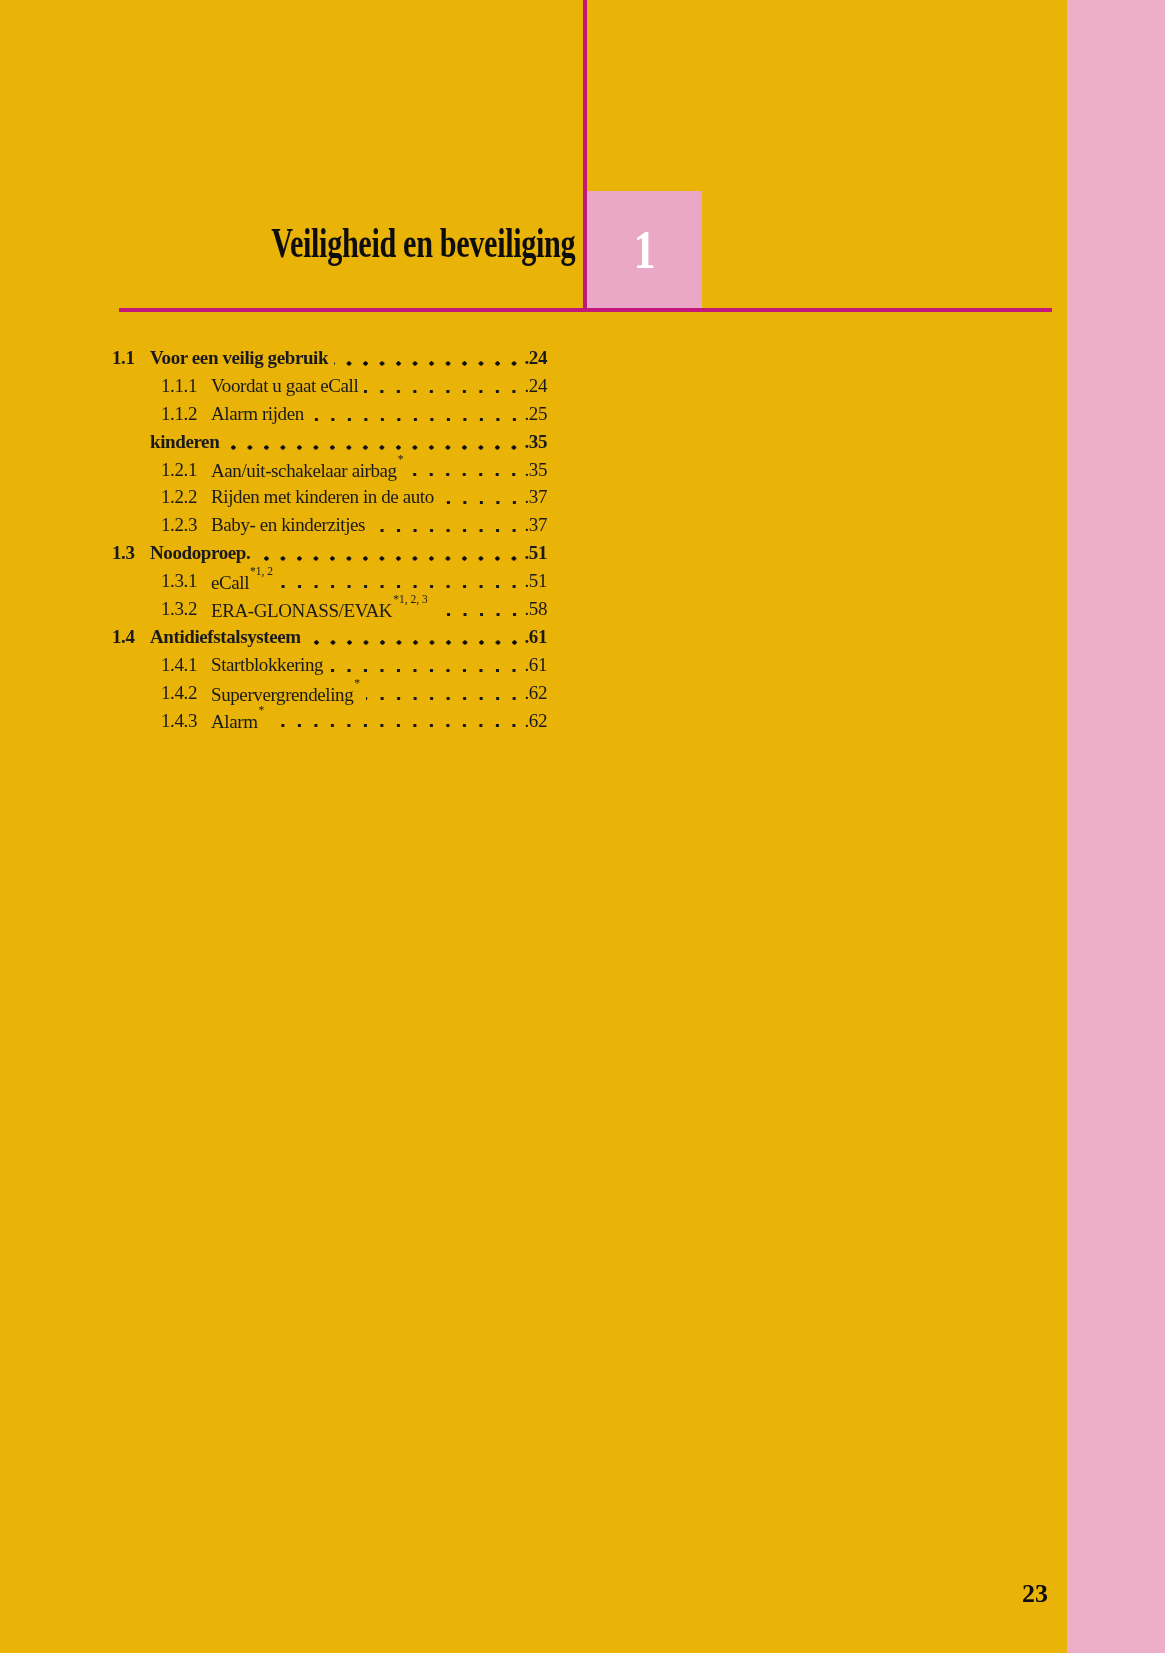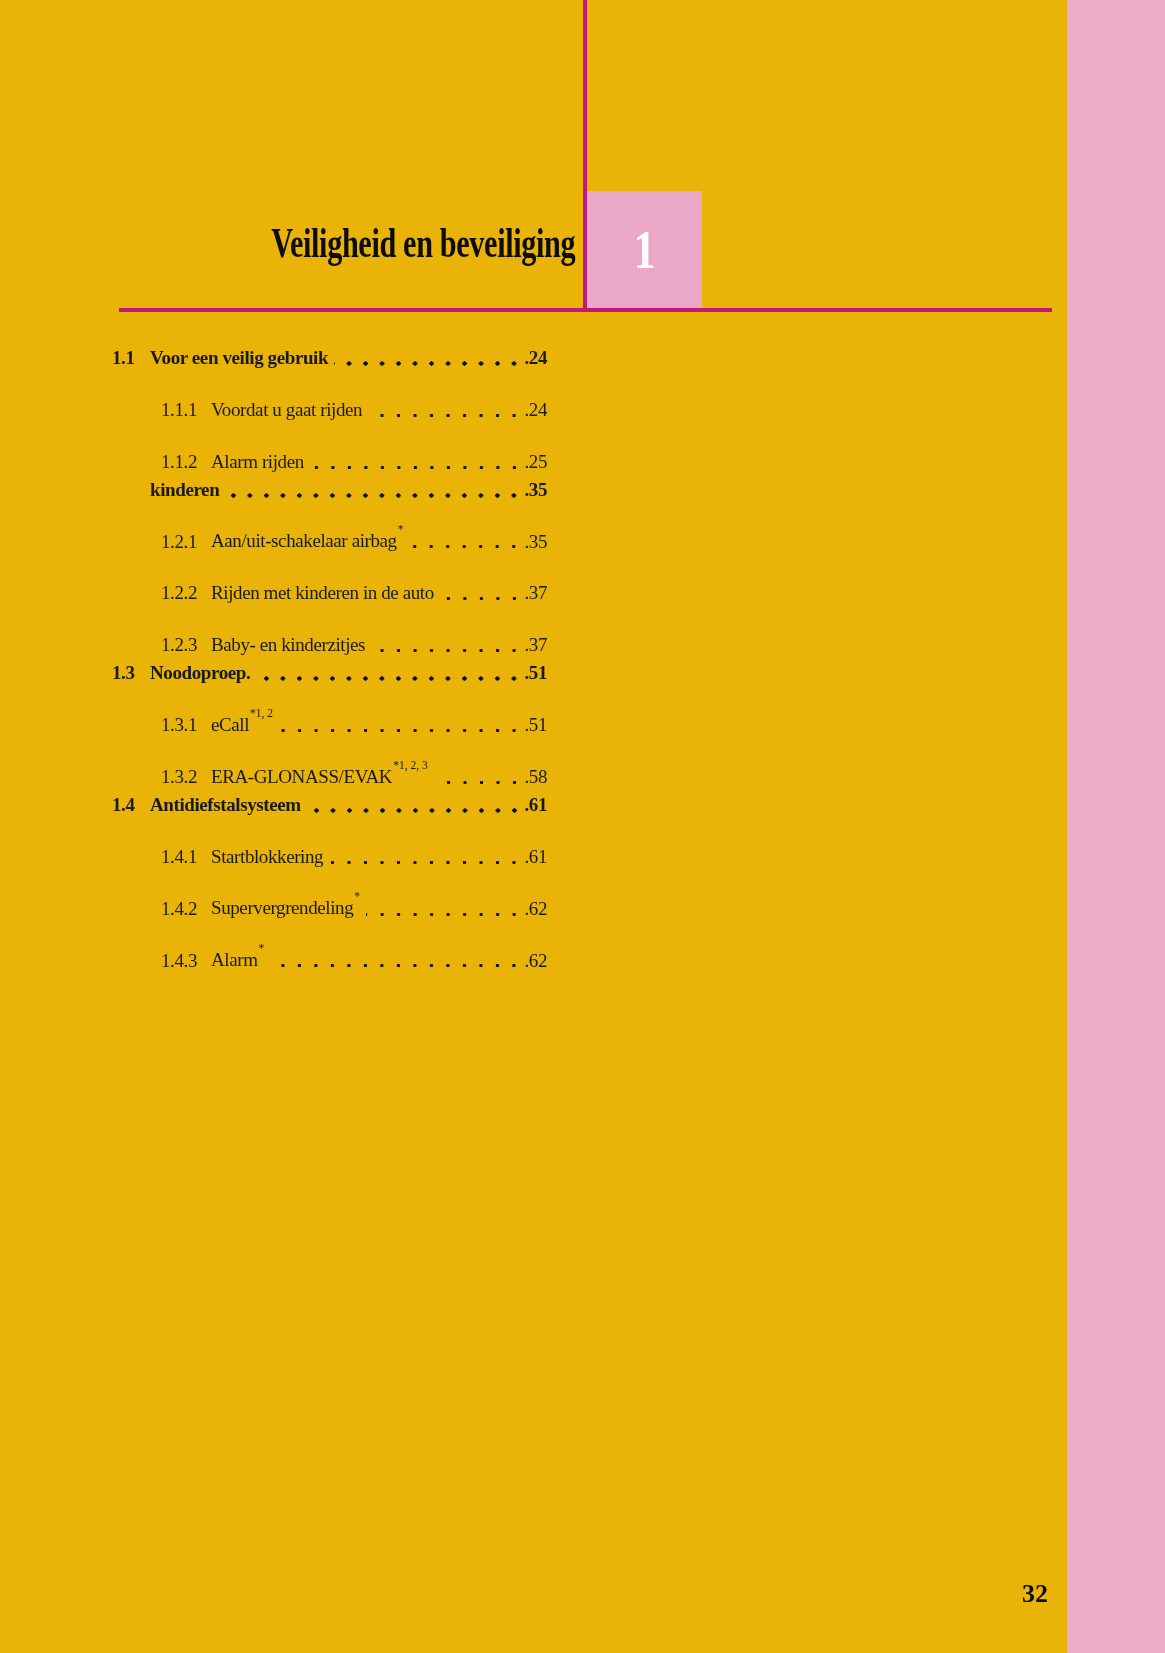"1.1" .toc-row { align-items: flex-end -> center }
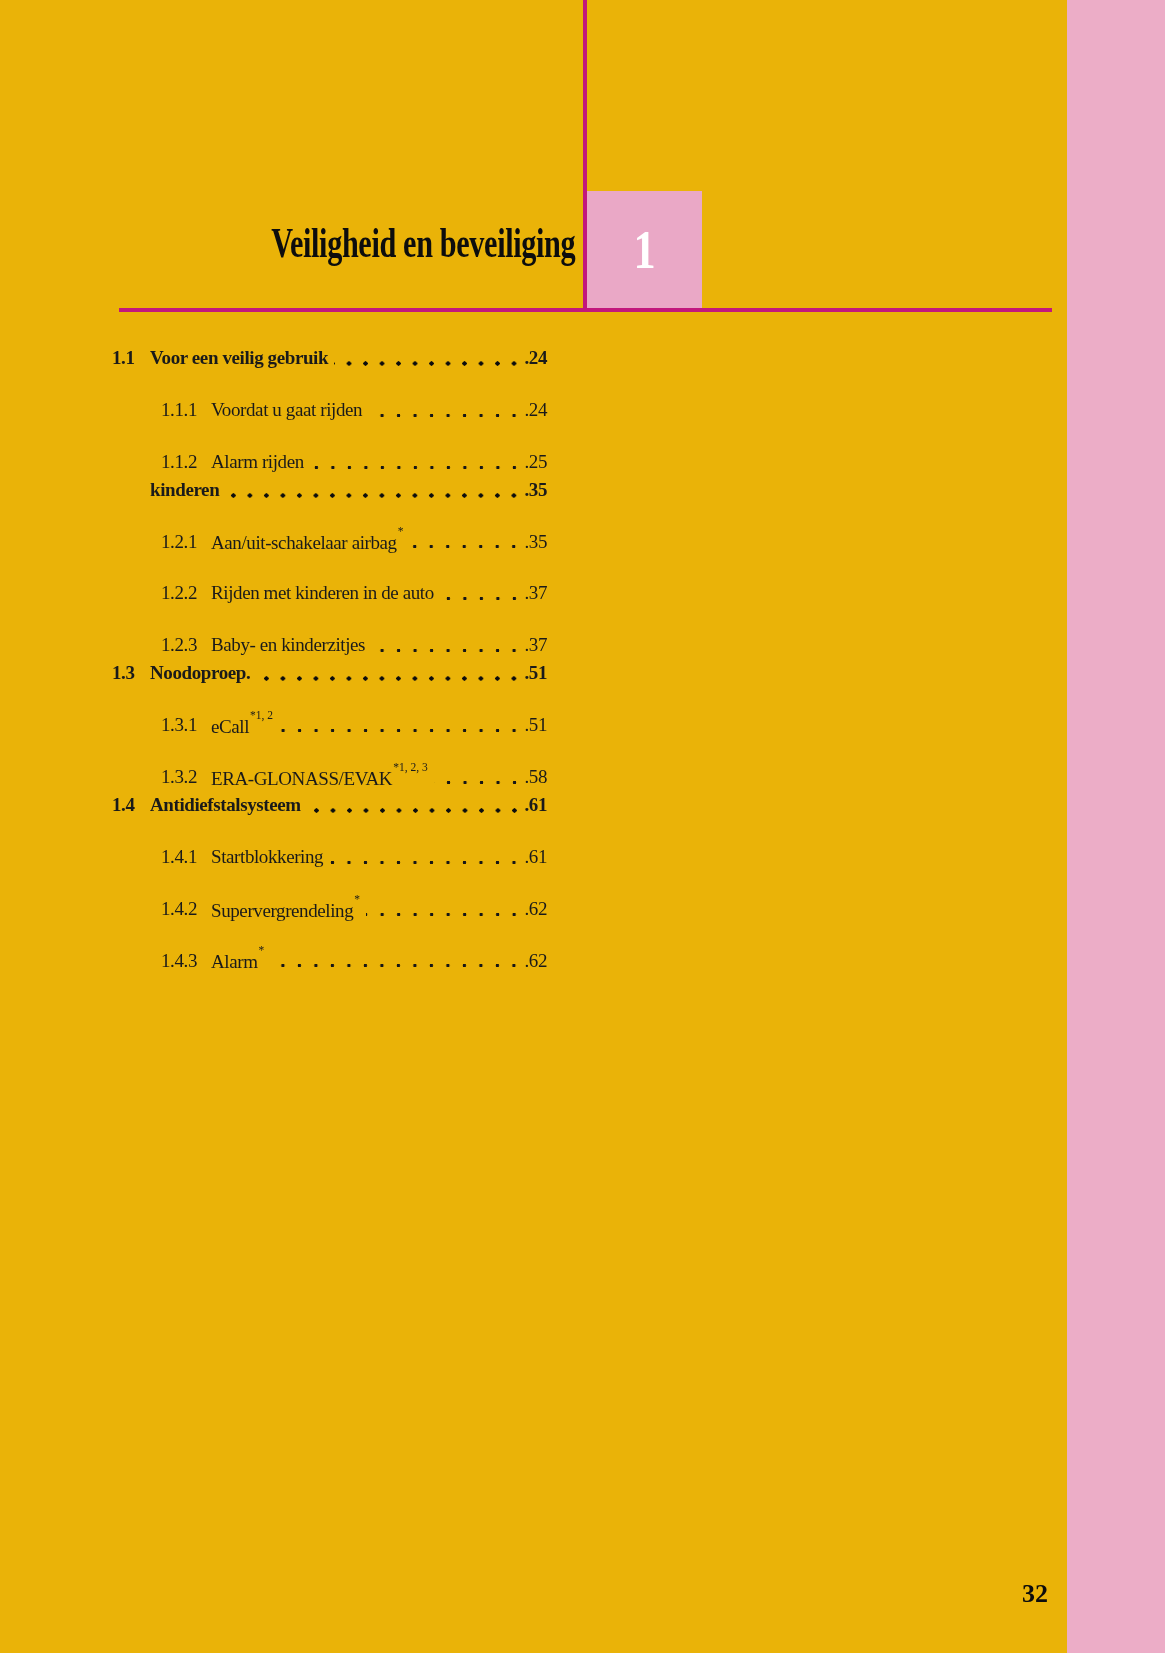"1.1.1" .toc-row.lvl2 { margin-top: 24px -> none }
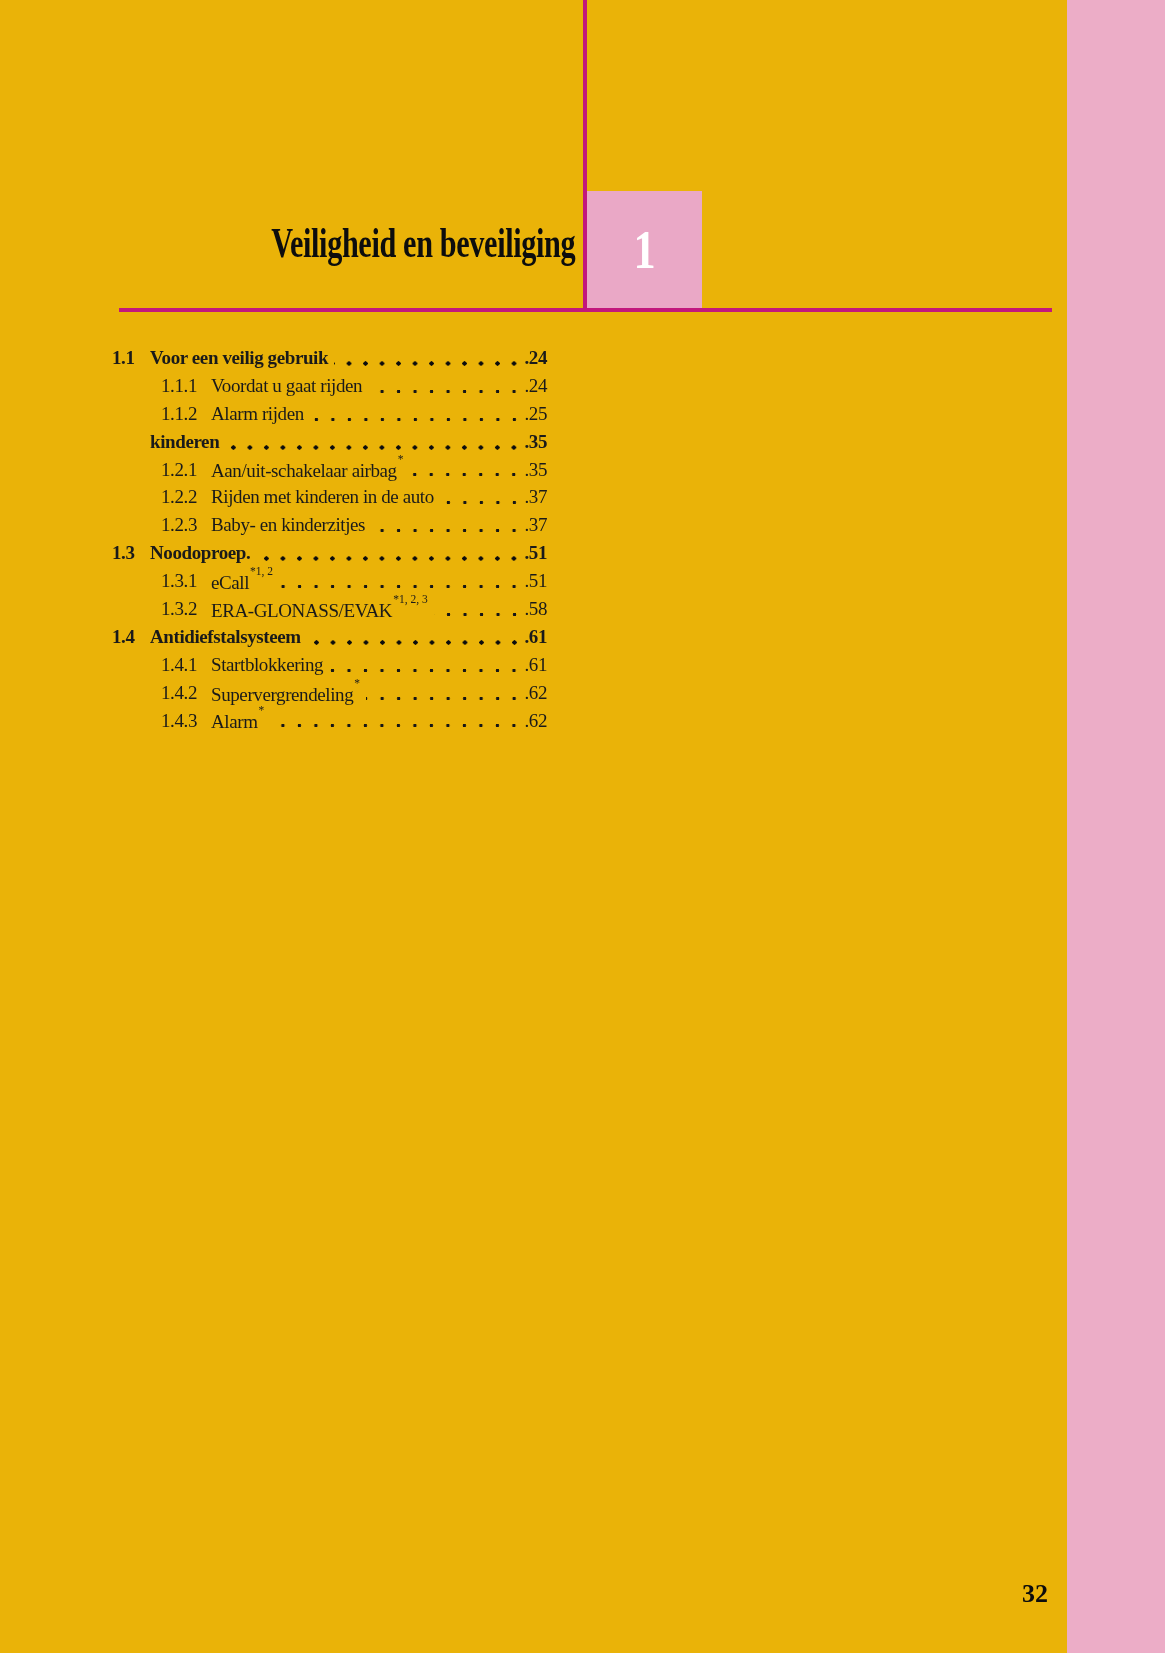"Voordat u gaat rijden" span.toc-label { text: rijden -> eCall }
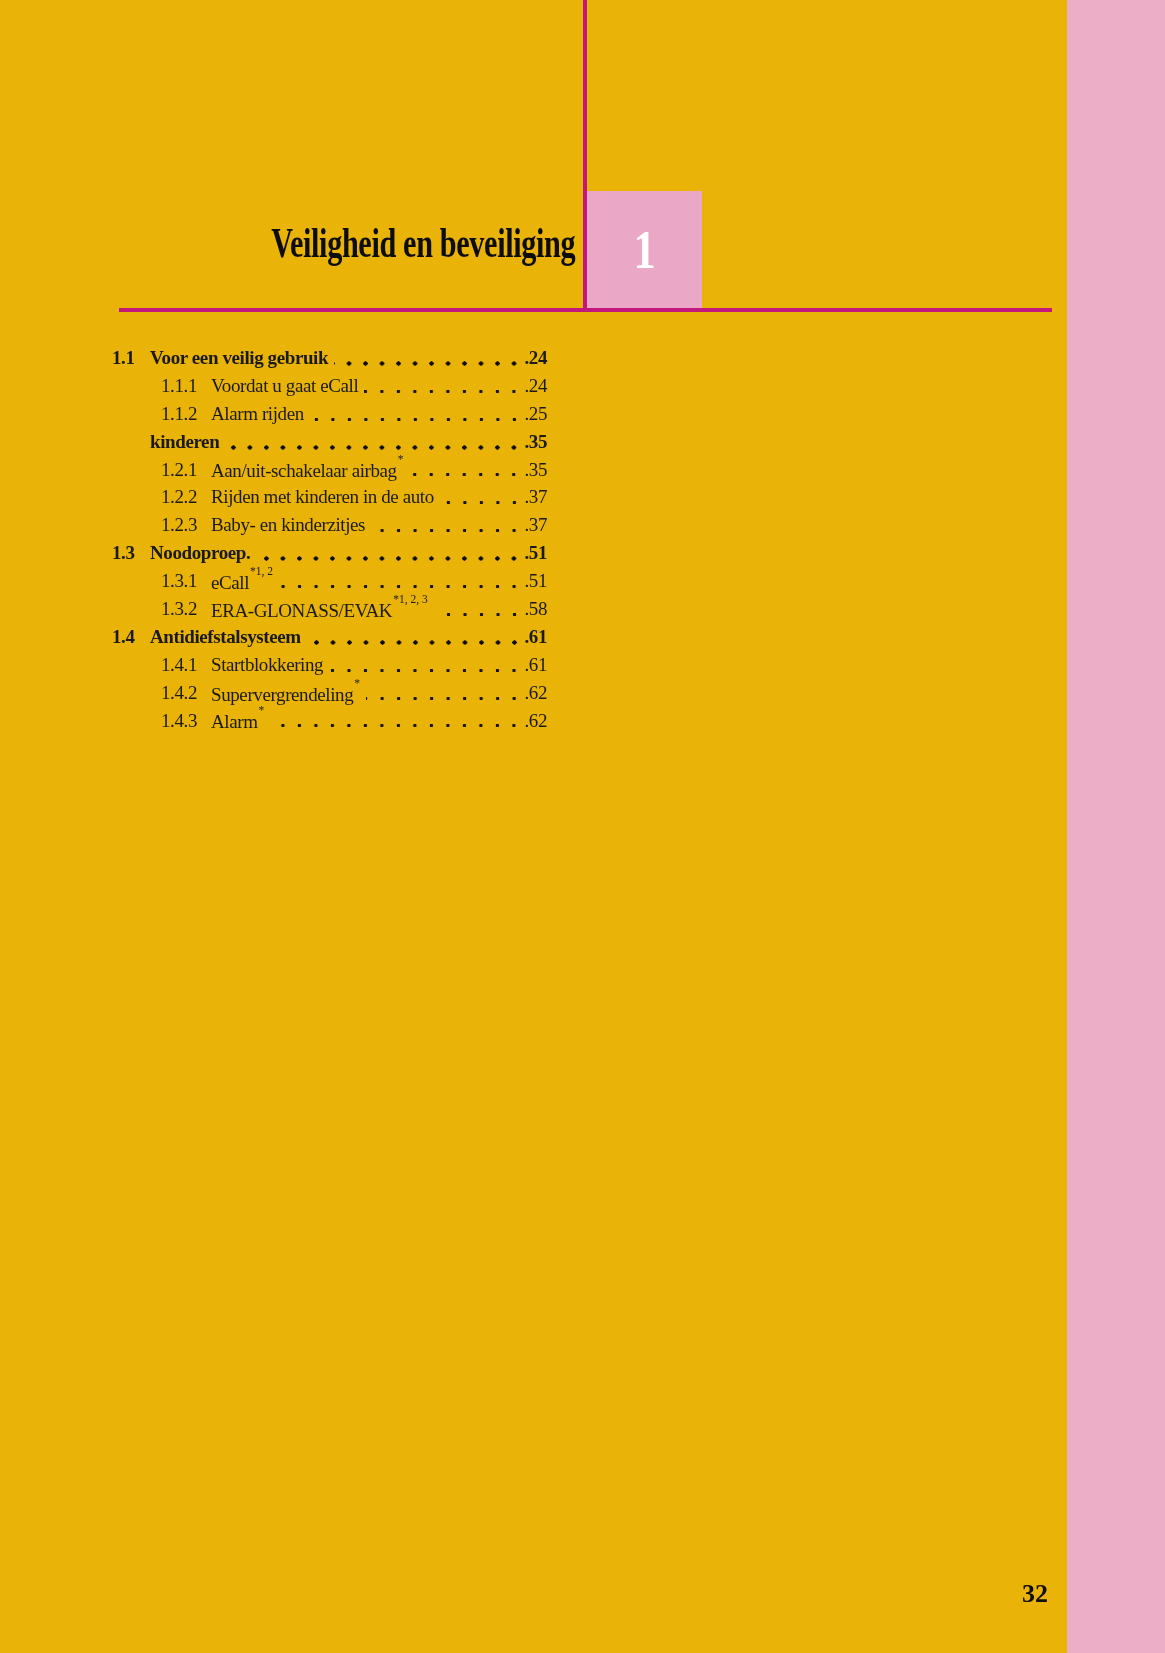"32" div.folio { text: 32 -> 23 }
